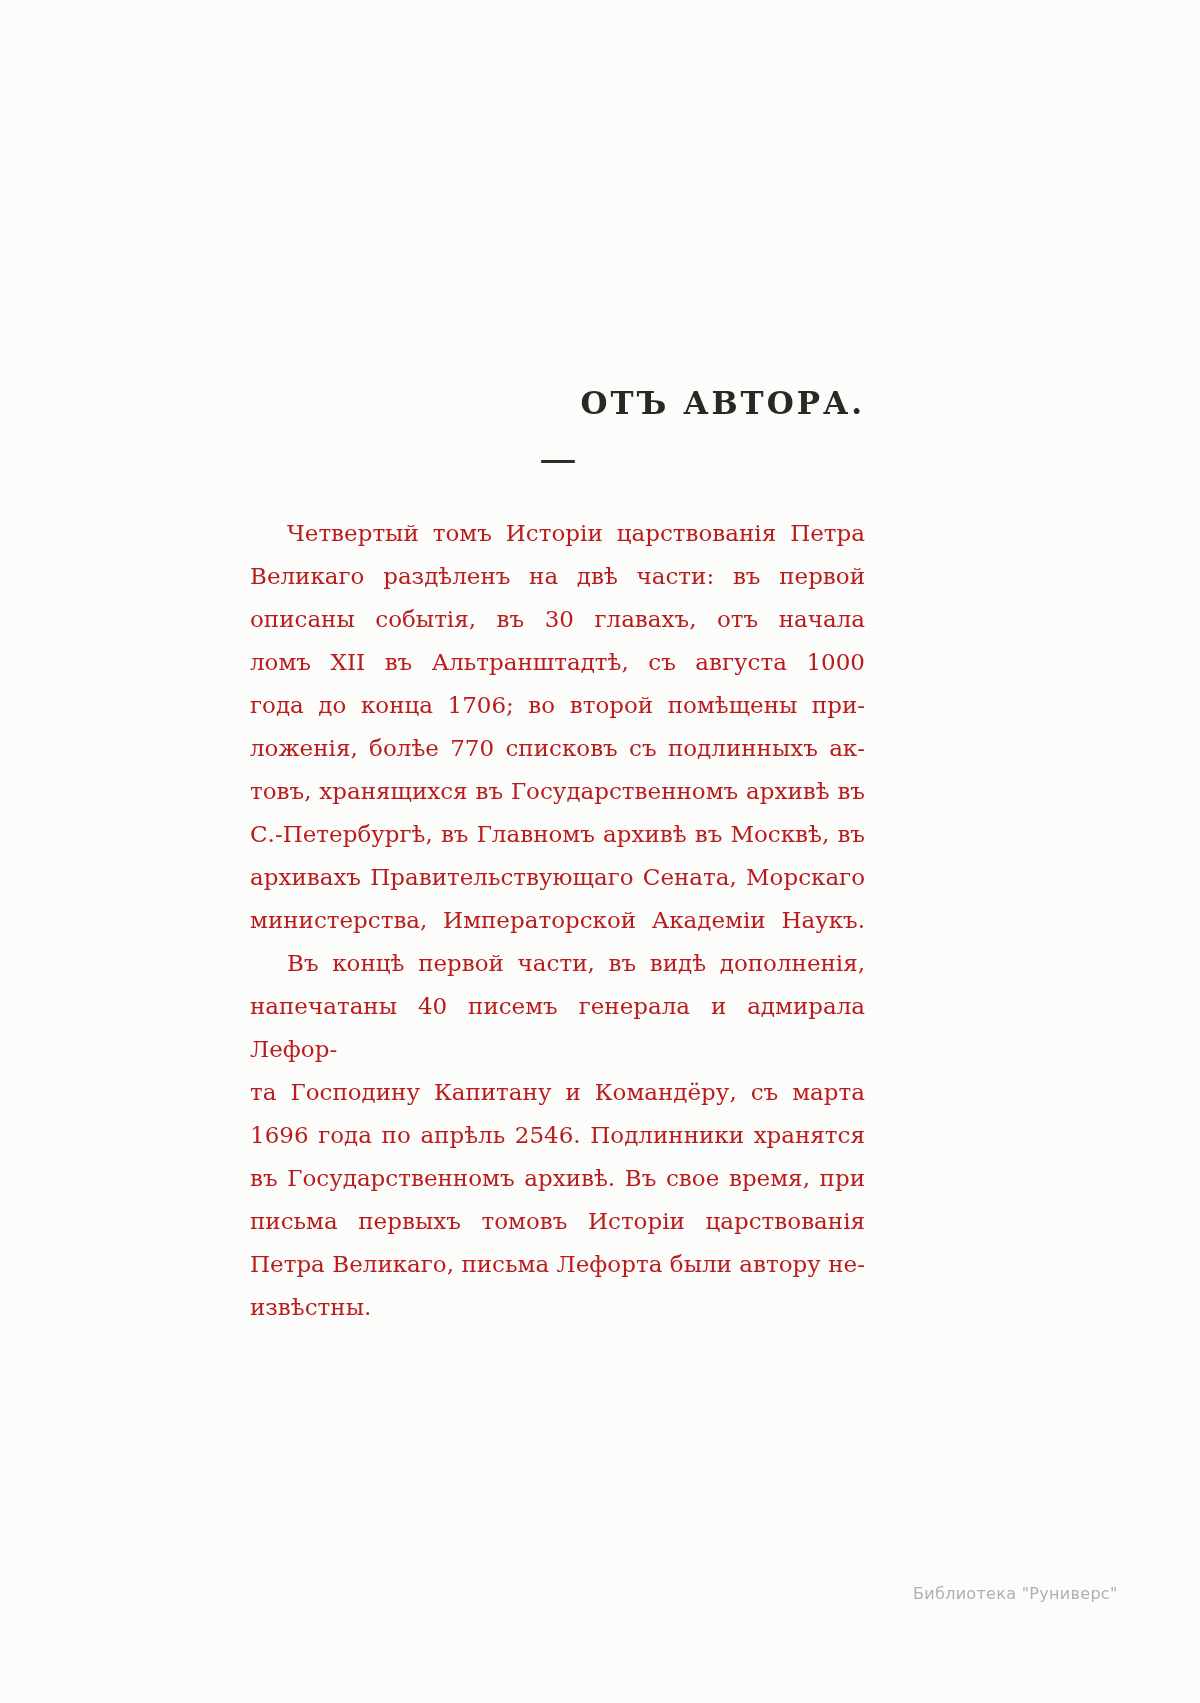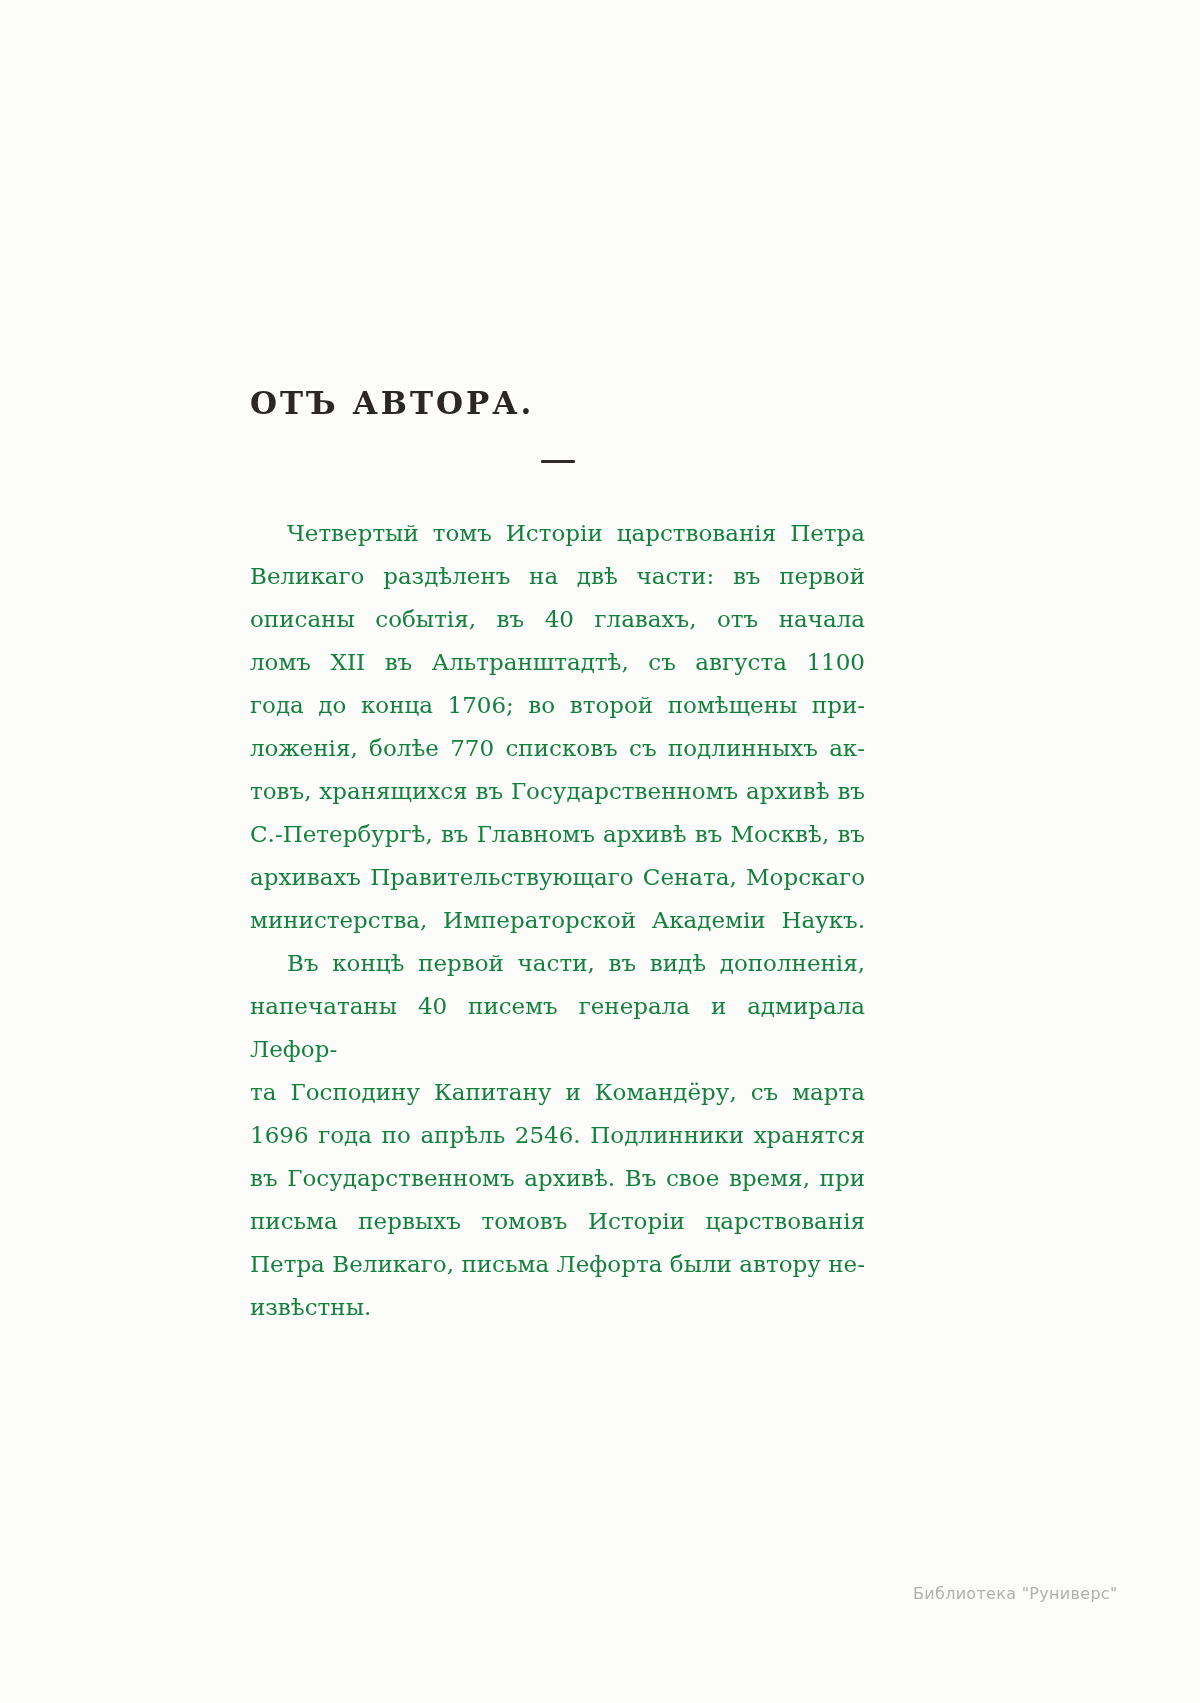"ОТЪ АВТОРА." .heading { text-align: left -> right }
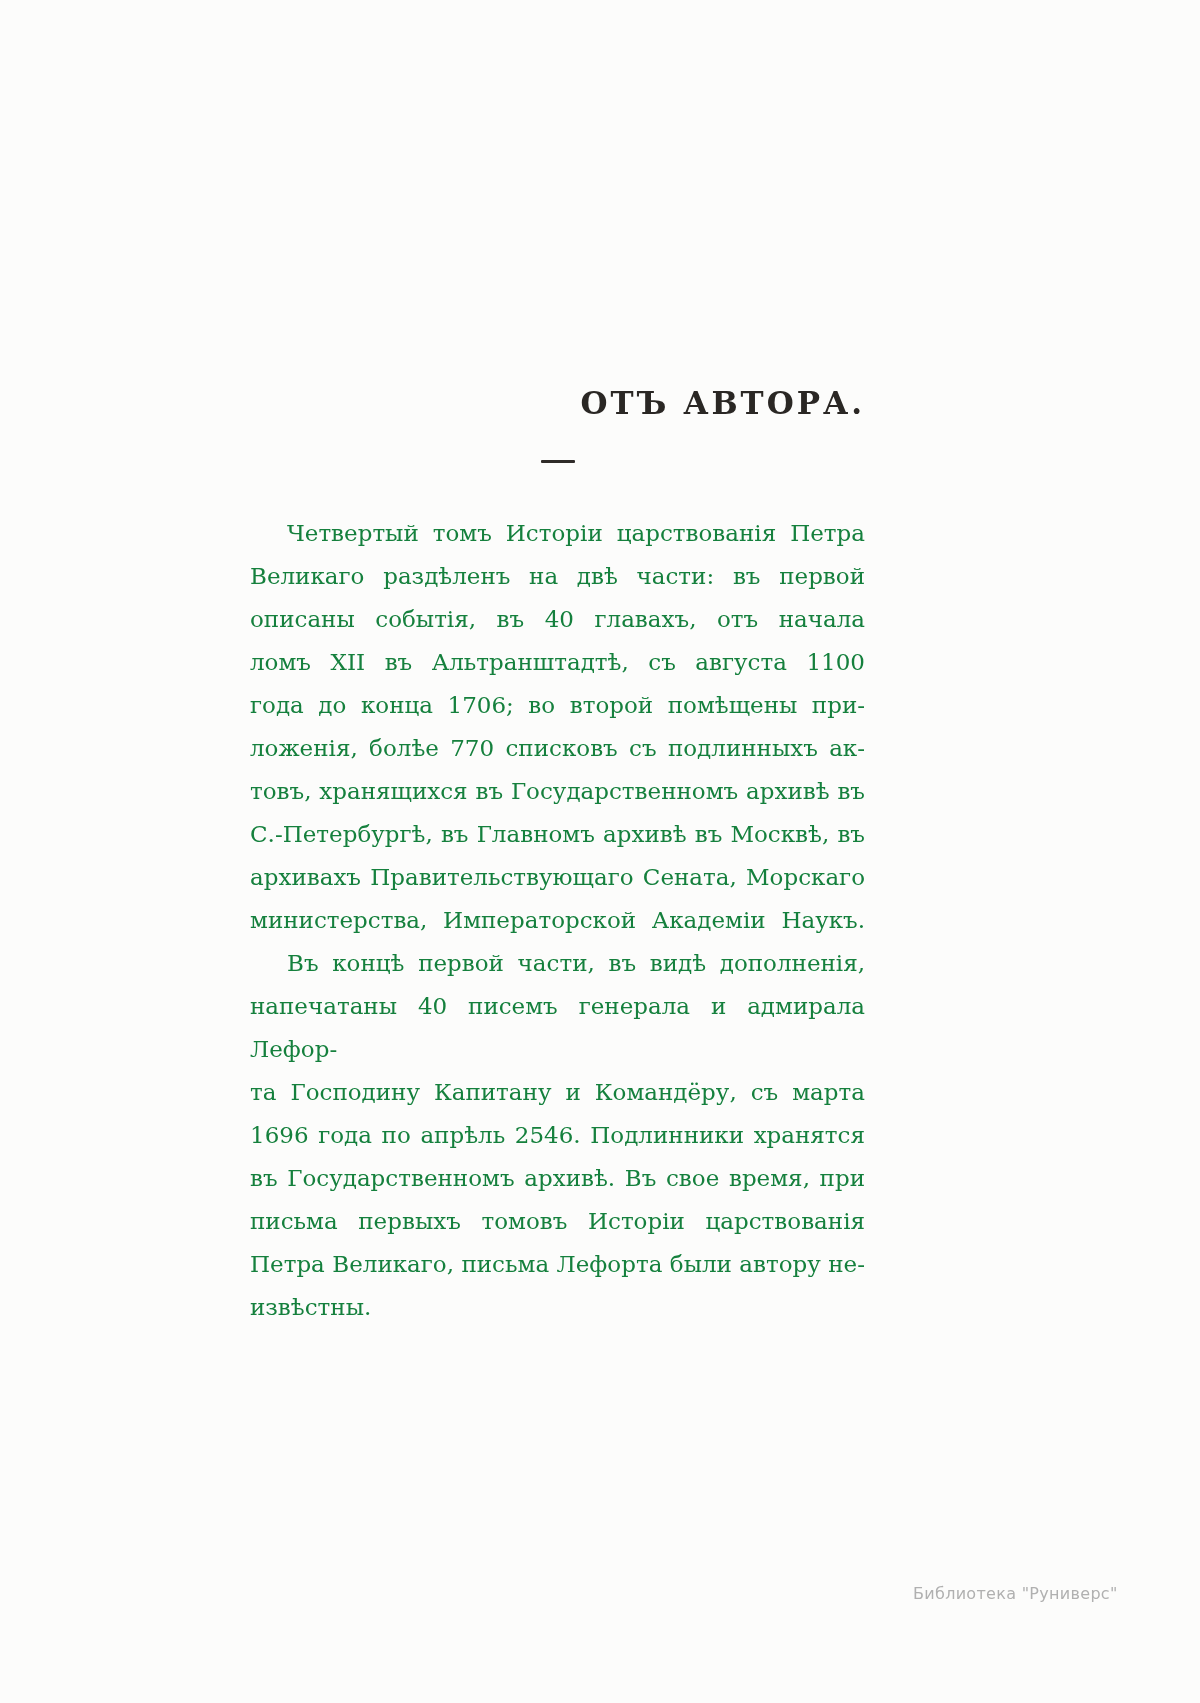"Четвертый томъ Исторіи царствованія" .body-text { color: #15803d -> #b91c1c }
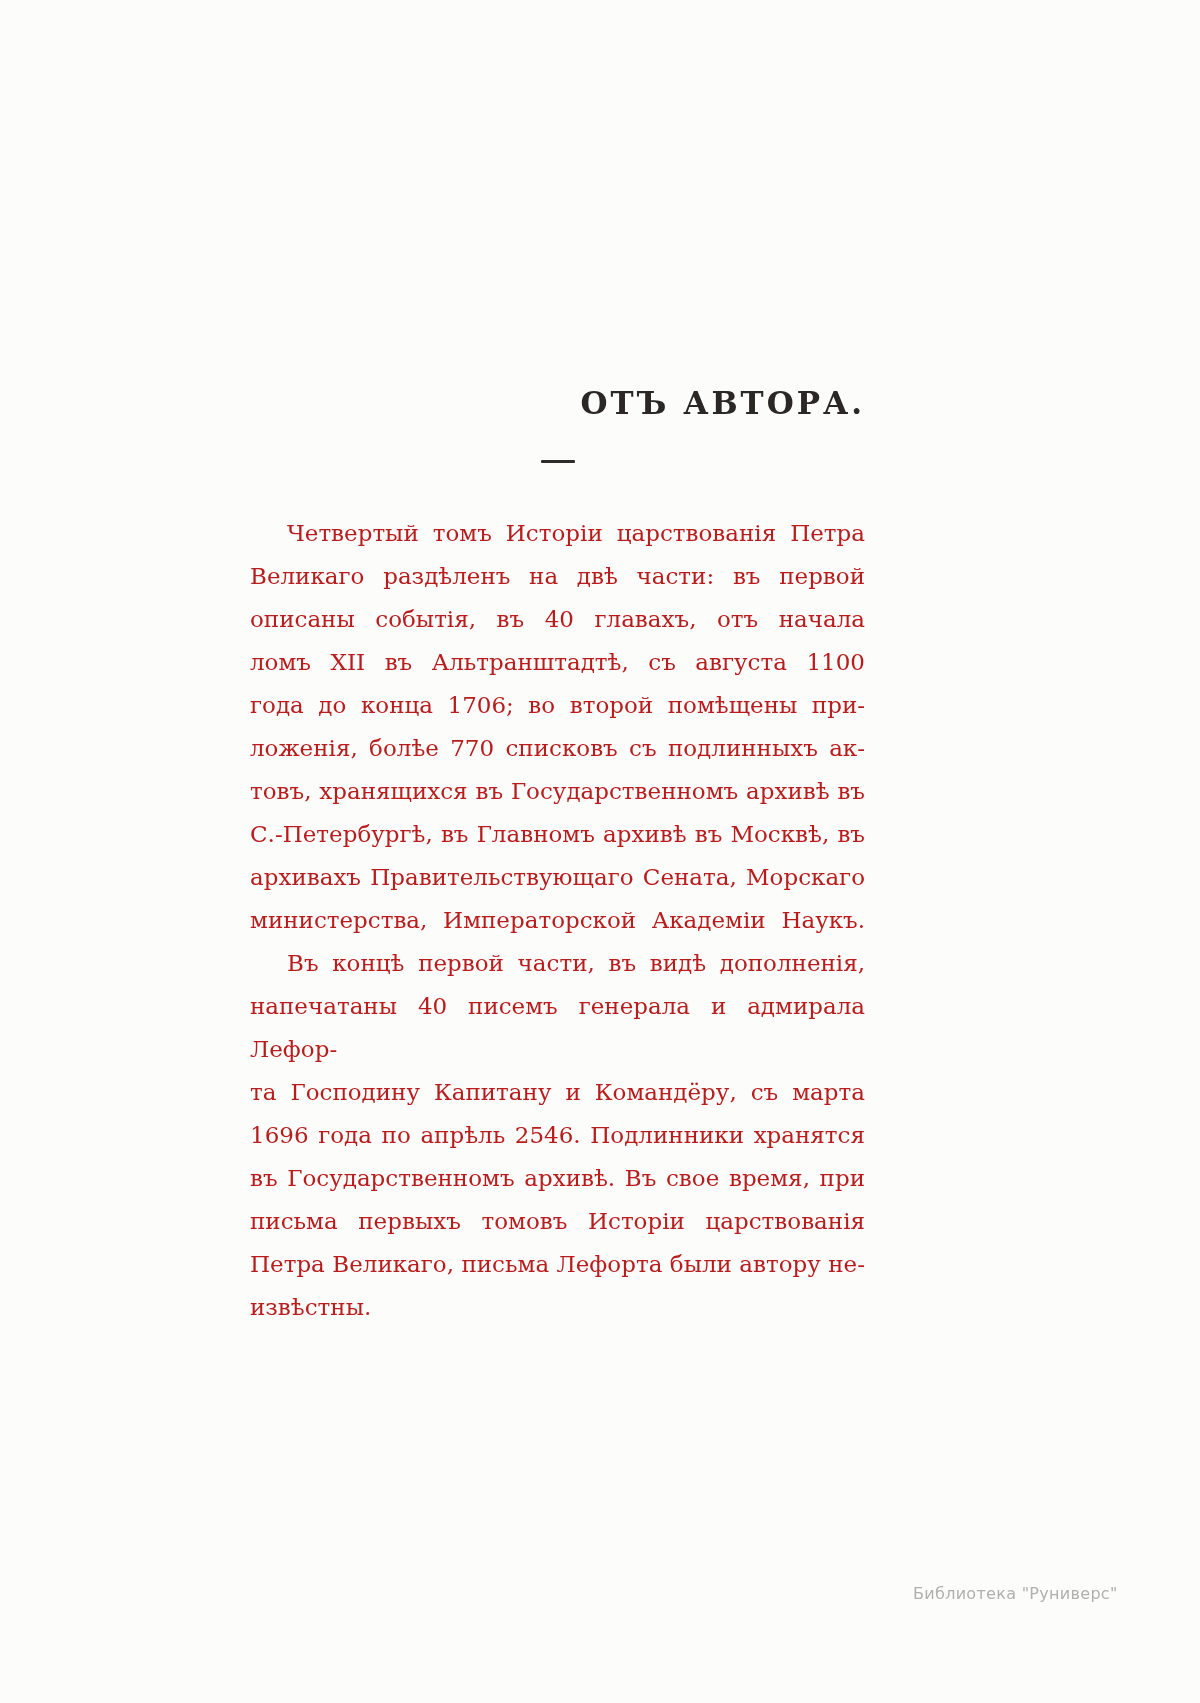"описаны событія, въ 40 главахъ," span { text: 40 -> 30 }
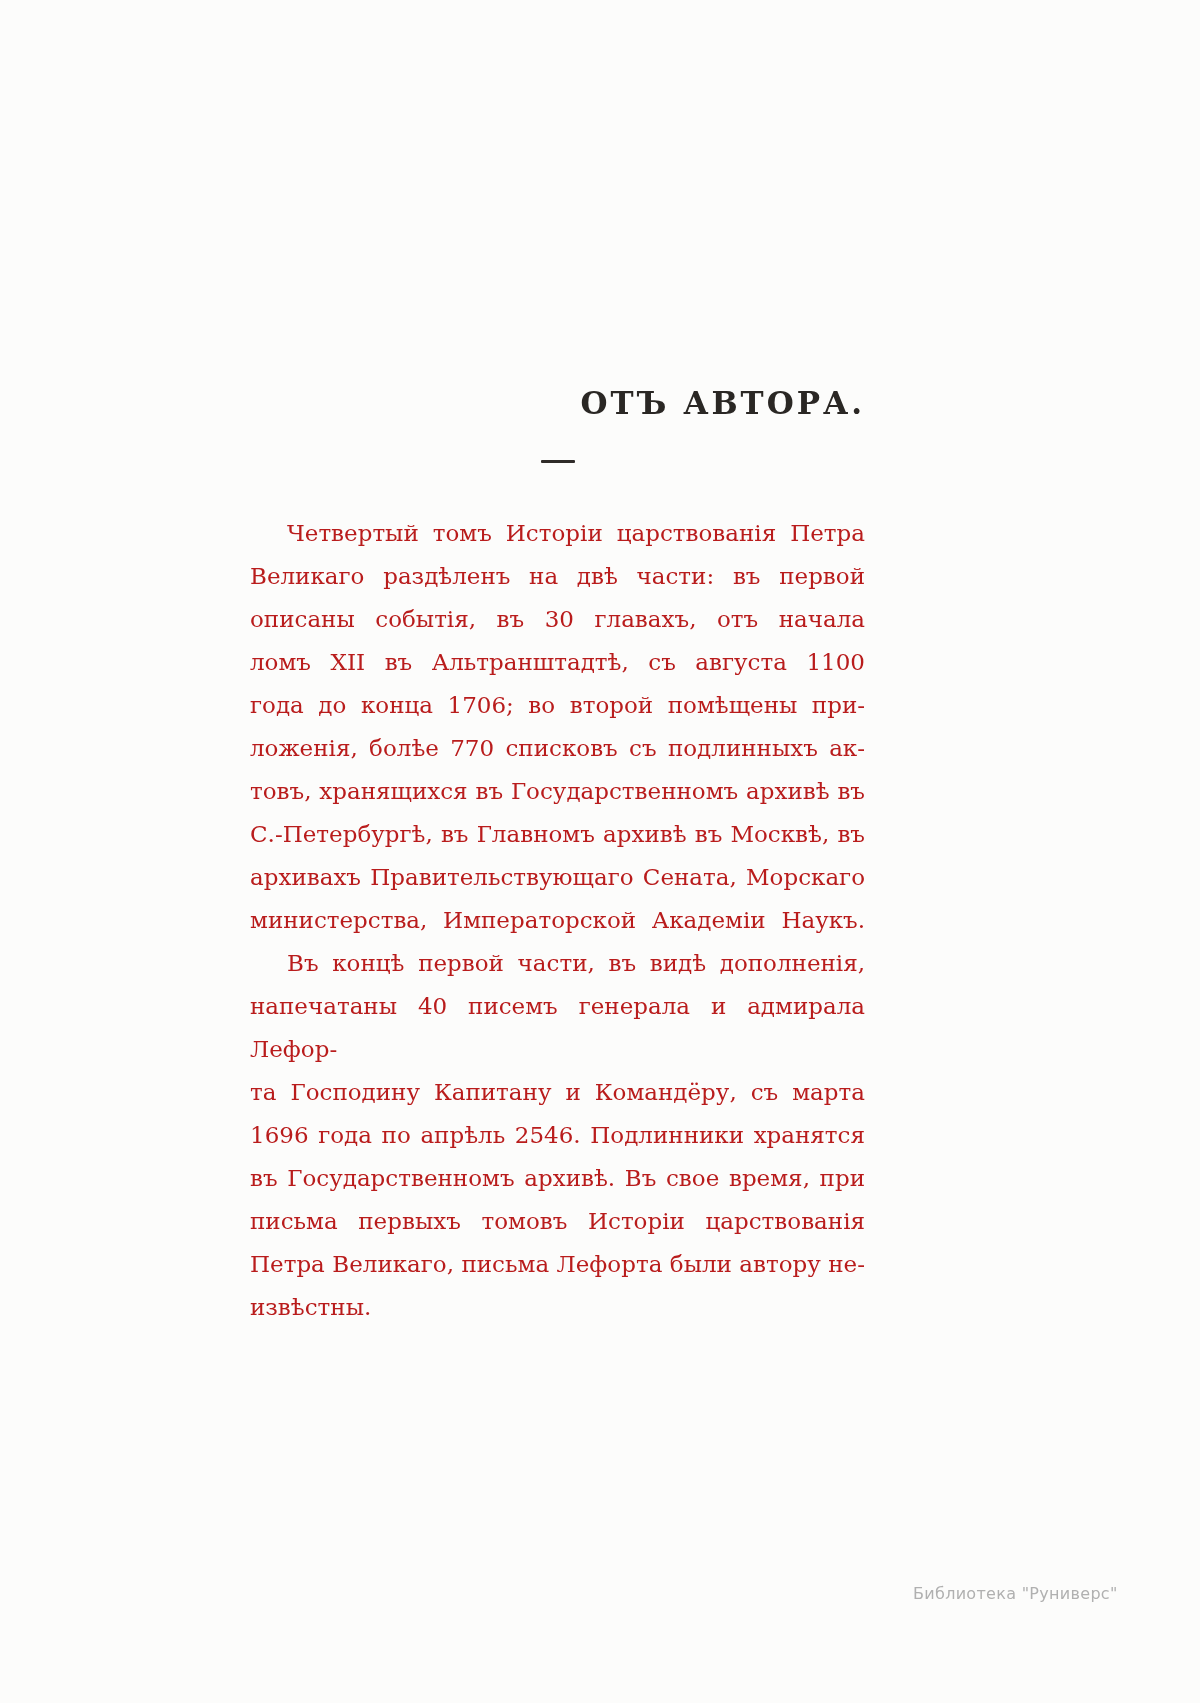"ломъ XII въ Альтранштадтѣ, съ" span { text: 1100 -> 1000 }
